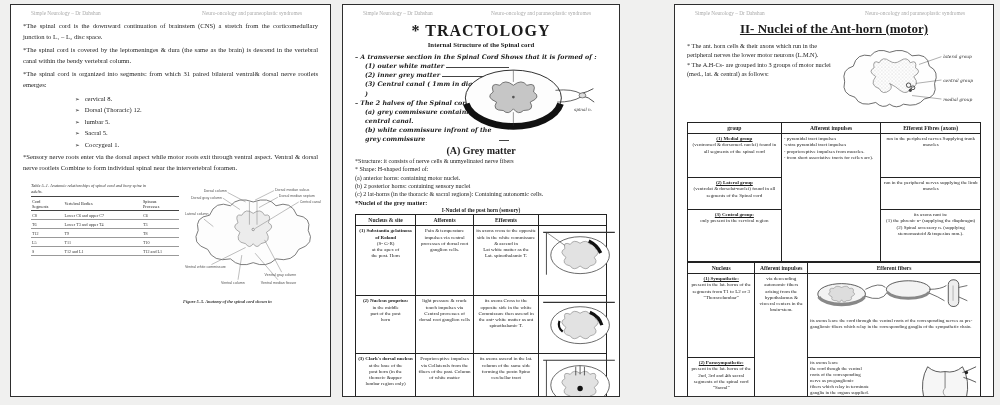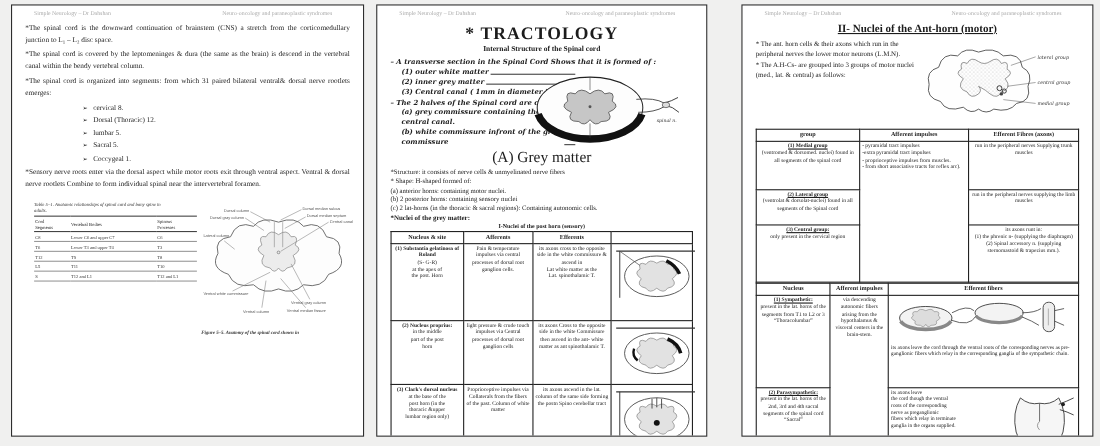"* TRACTOLOGY" #page2 { width: 301px -> 278px }
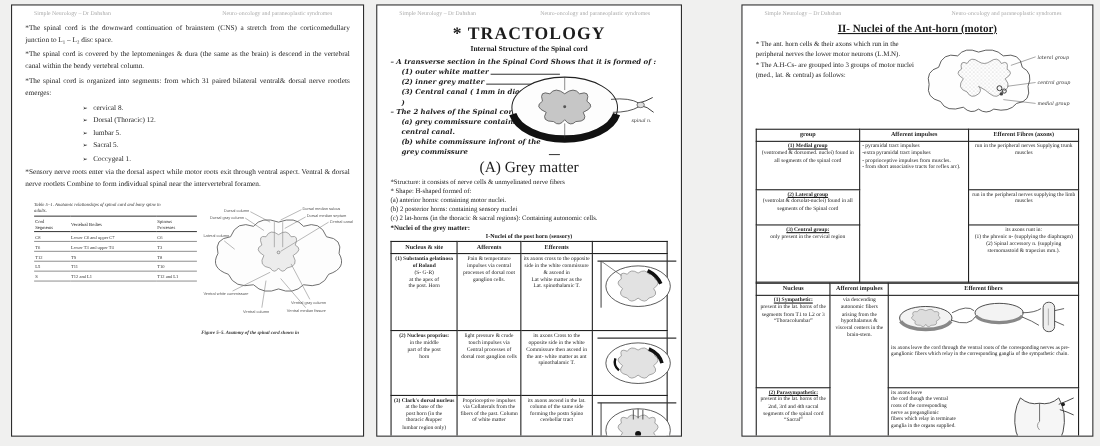"II- Nuclei of the Ant-horn" .t3 { font-size: 10px -> 13px }
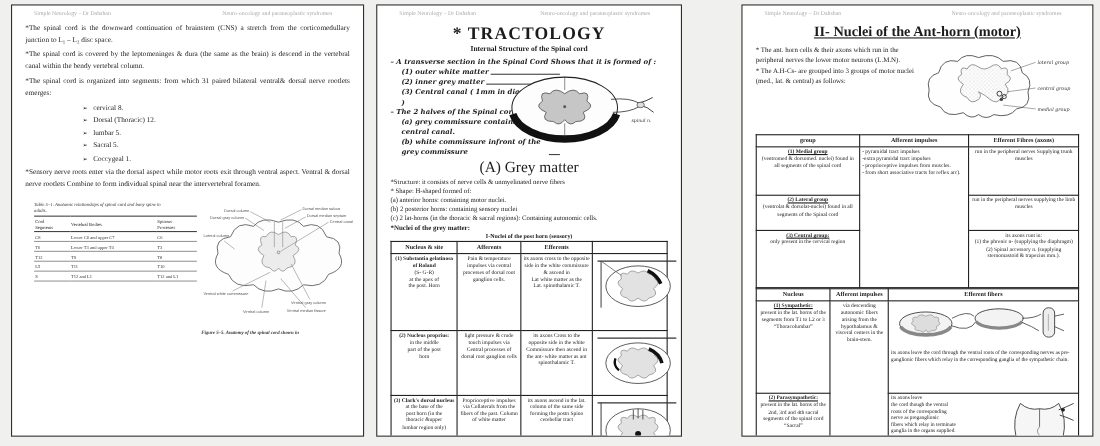"(A) Grey matter" .secA { font-size: 14px -> 10px; font-weight: normal -> bold }
